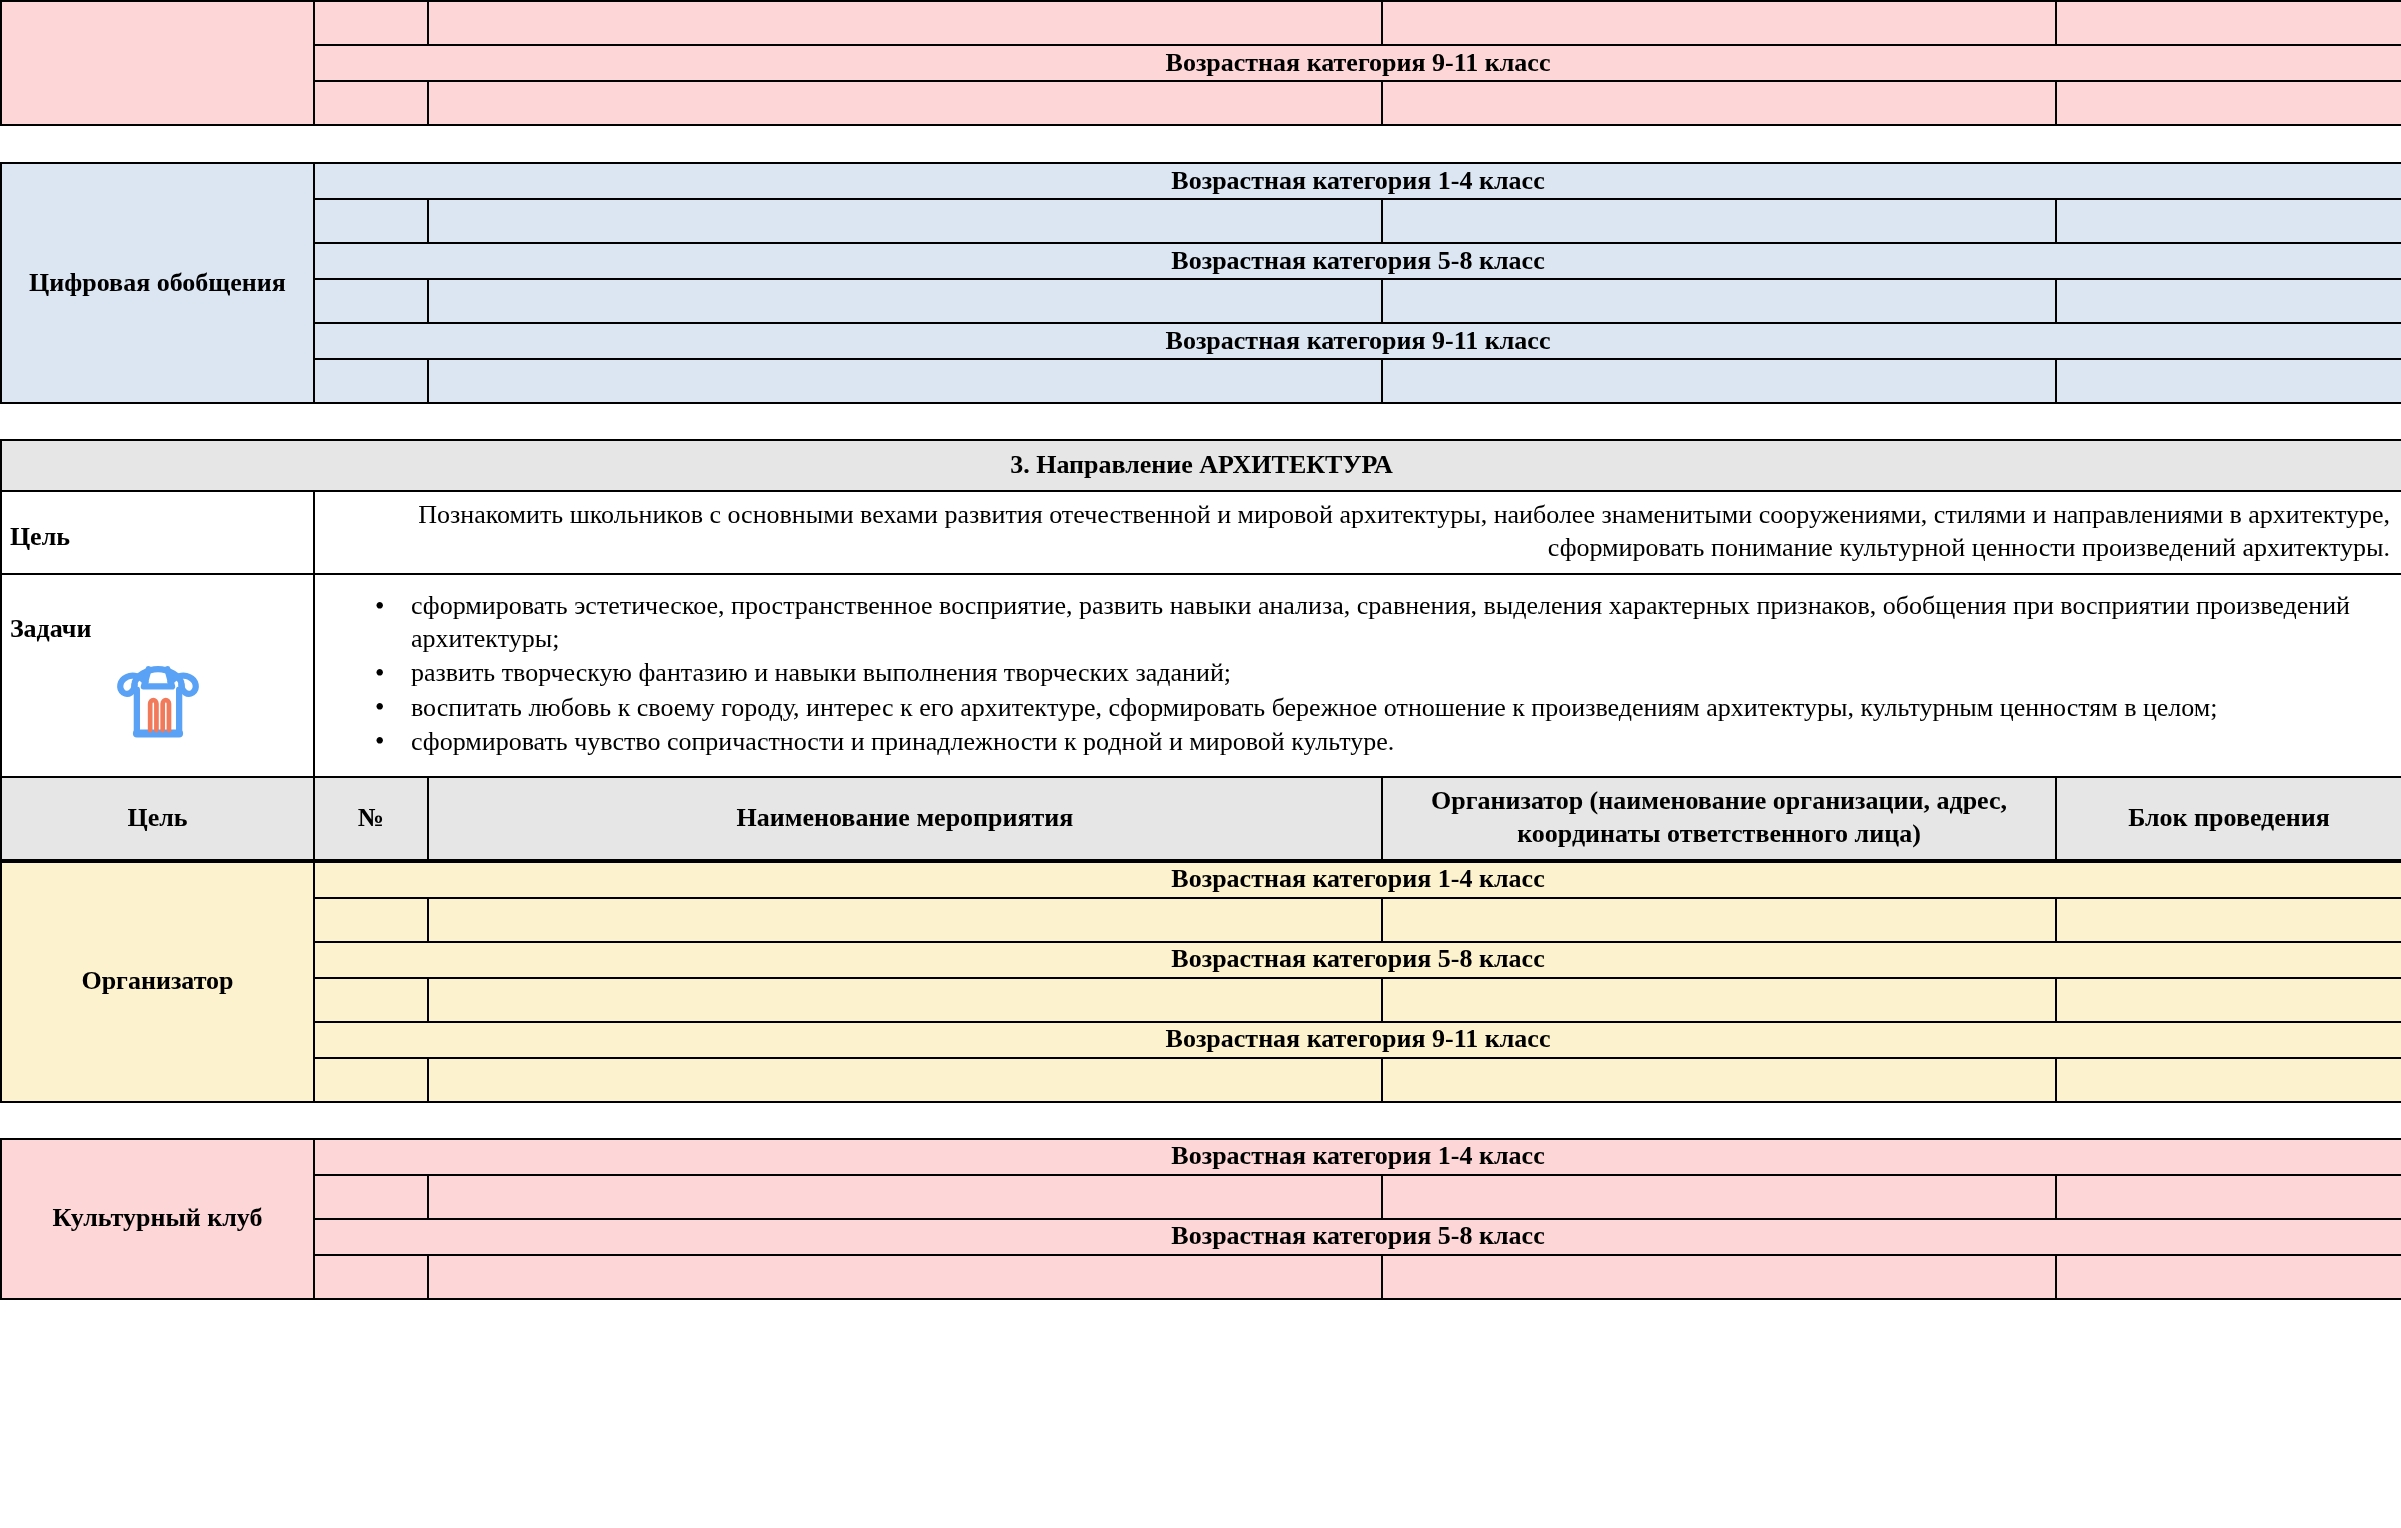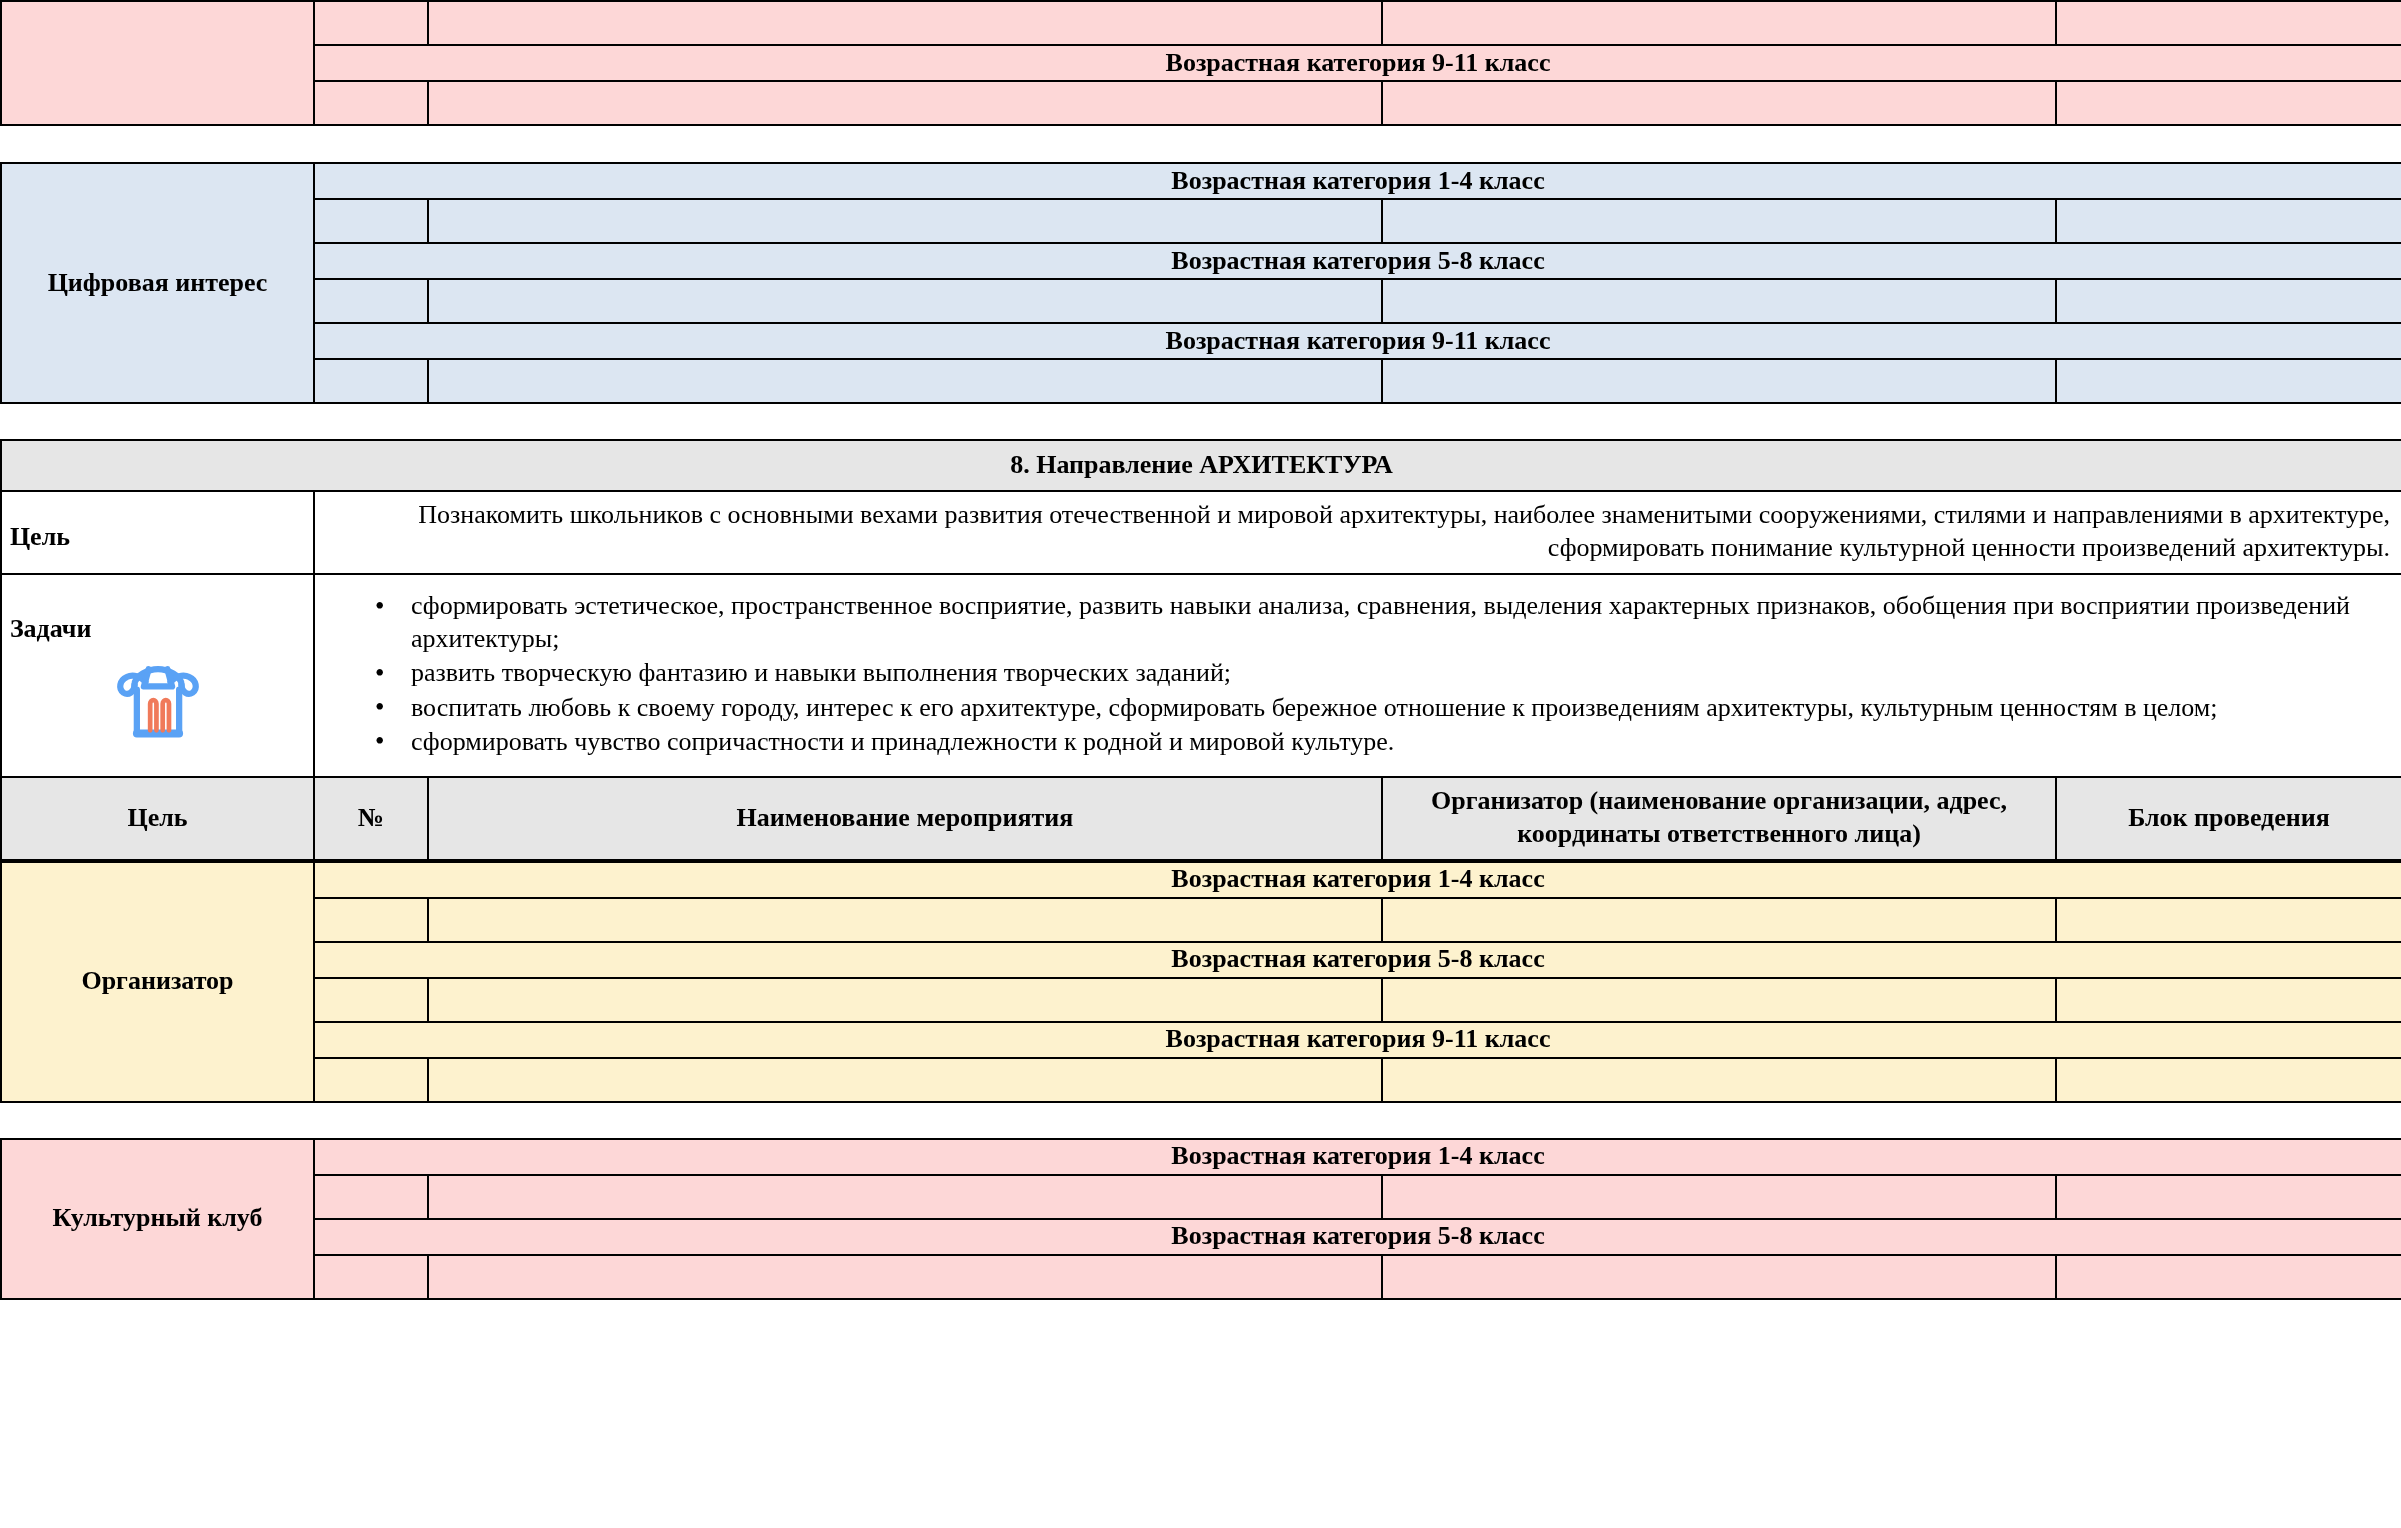"Цифровая интерес" td.fill-blue { text: интерес -> обобщения }
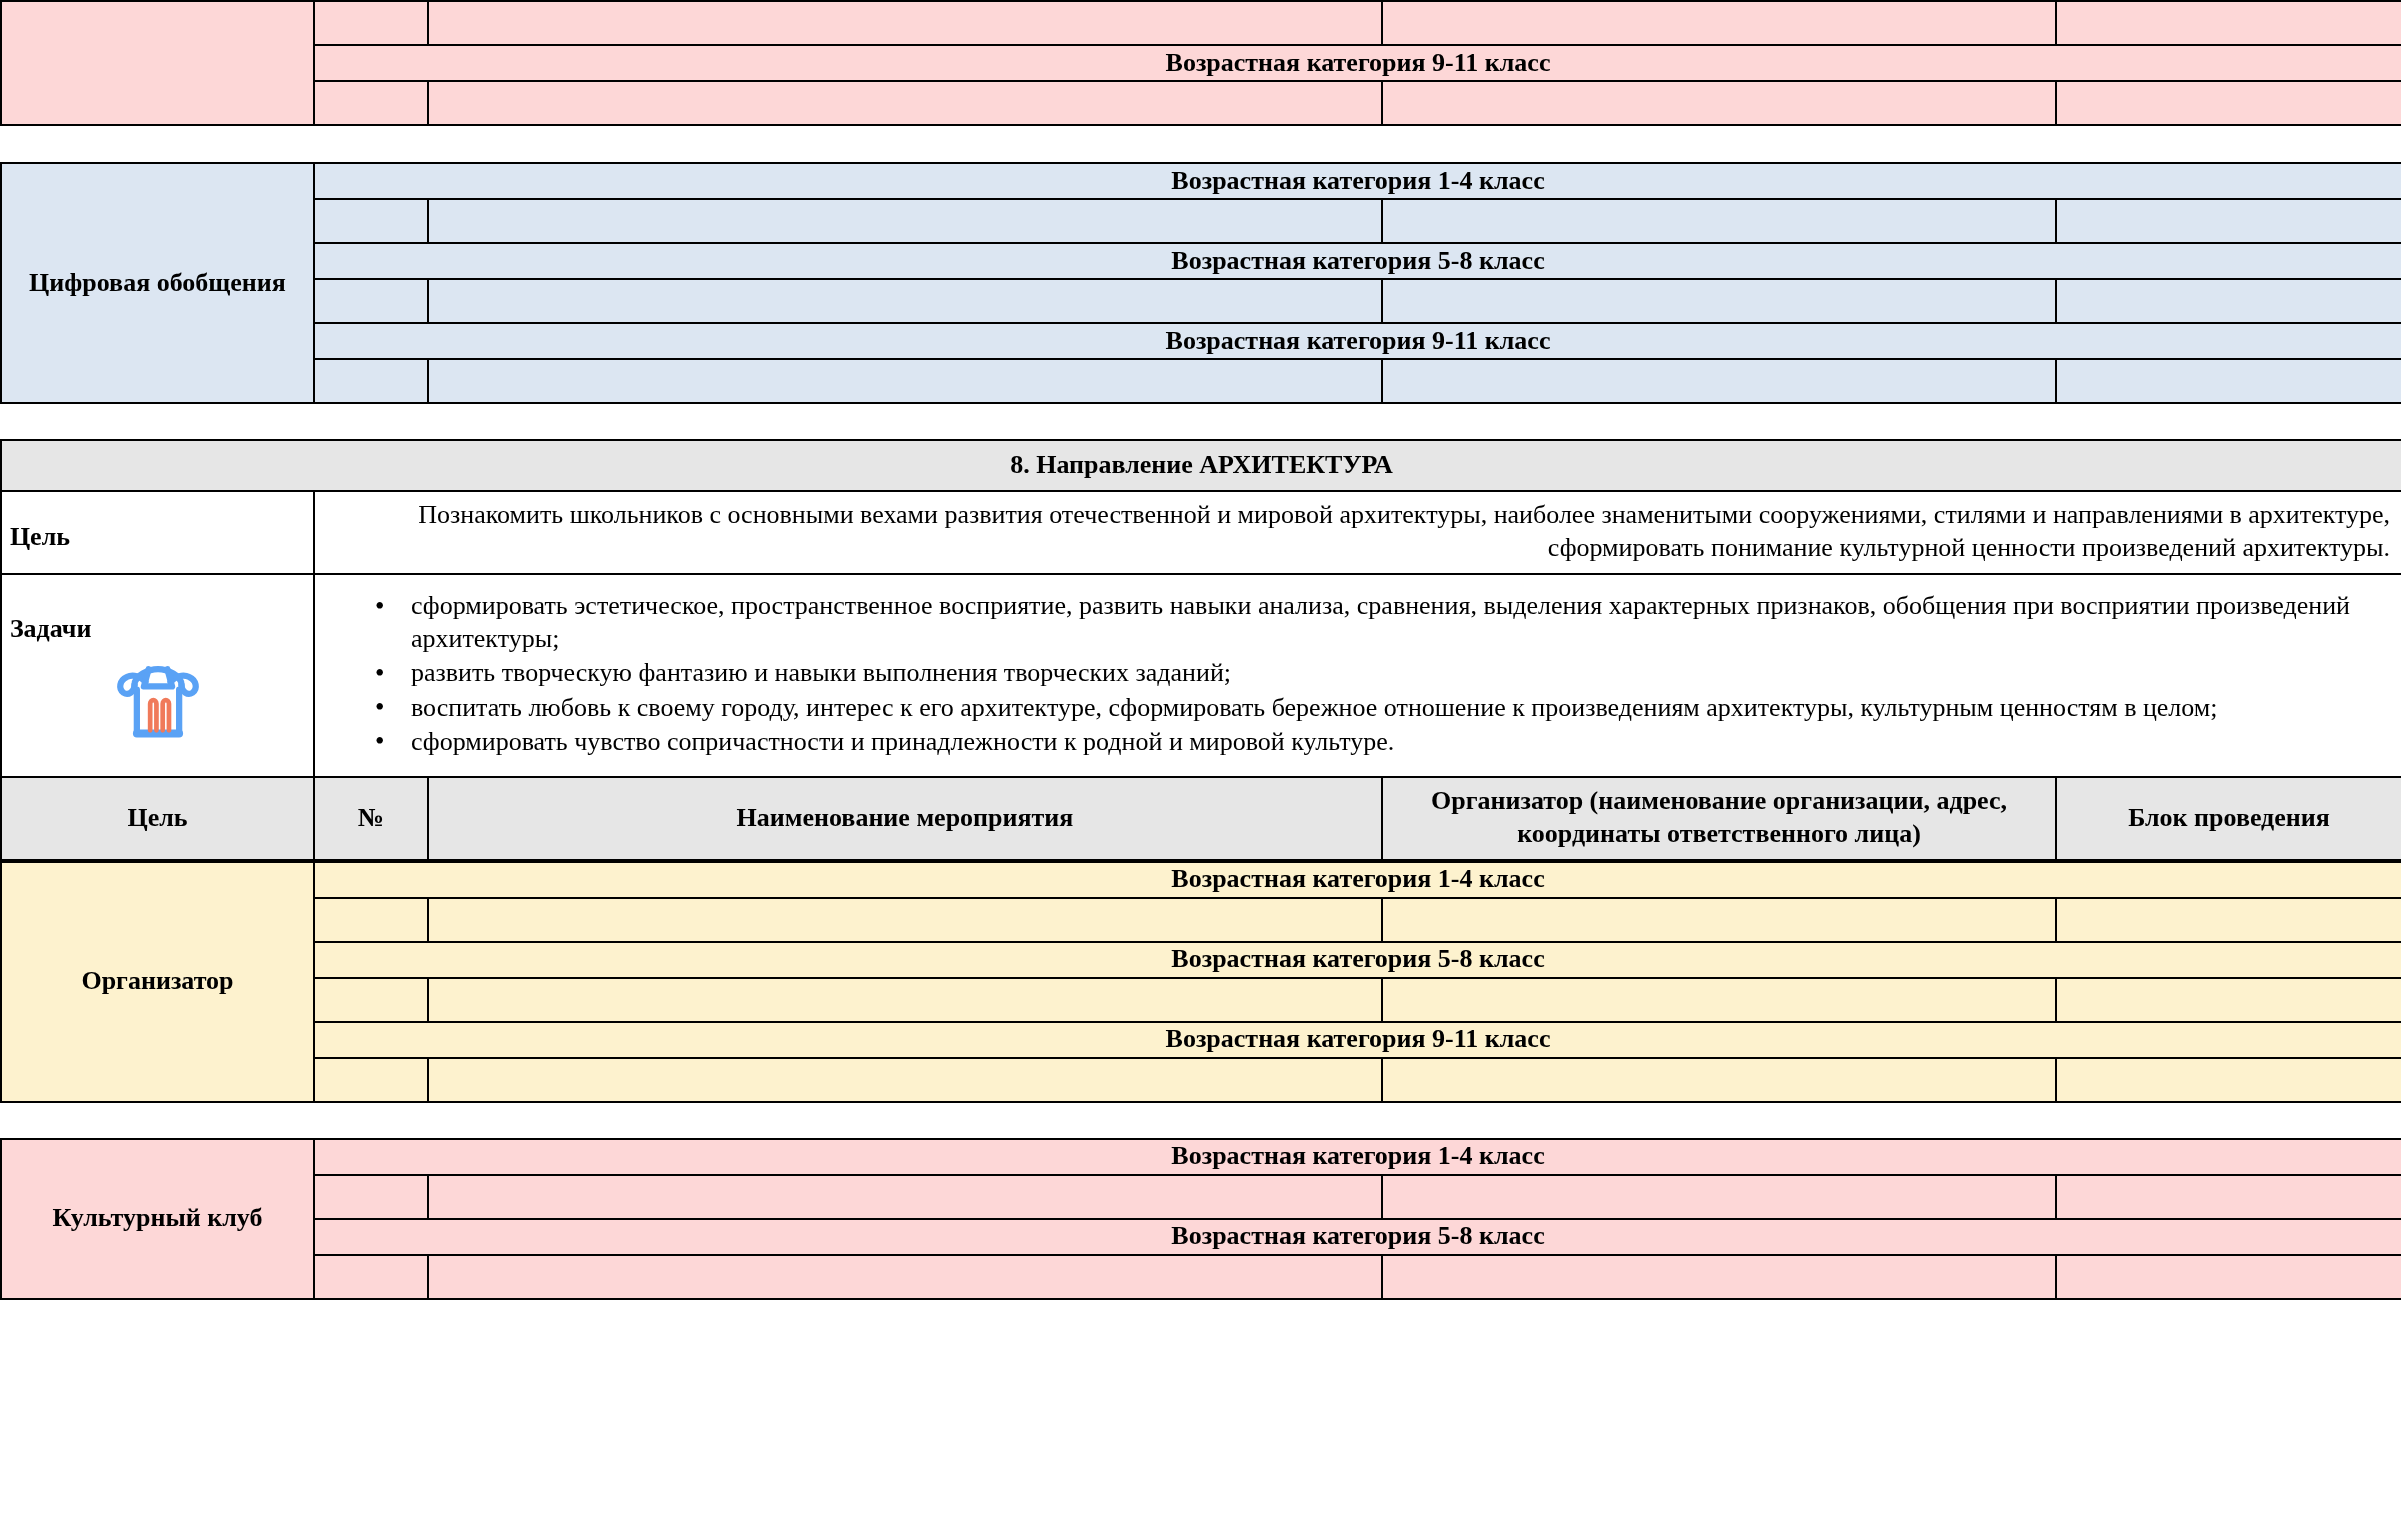"8. Направление АРХИТЕКТУРА" td.fill-grey { text: 8 -> 3 }
